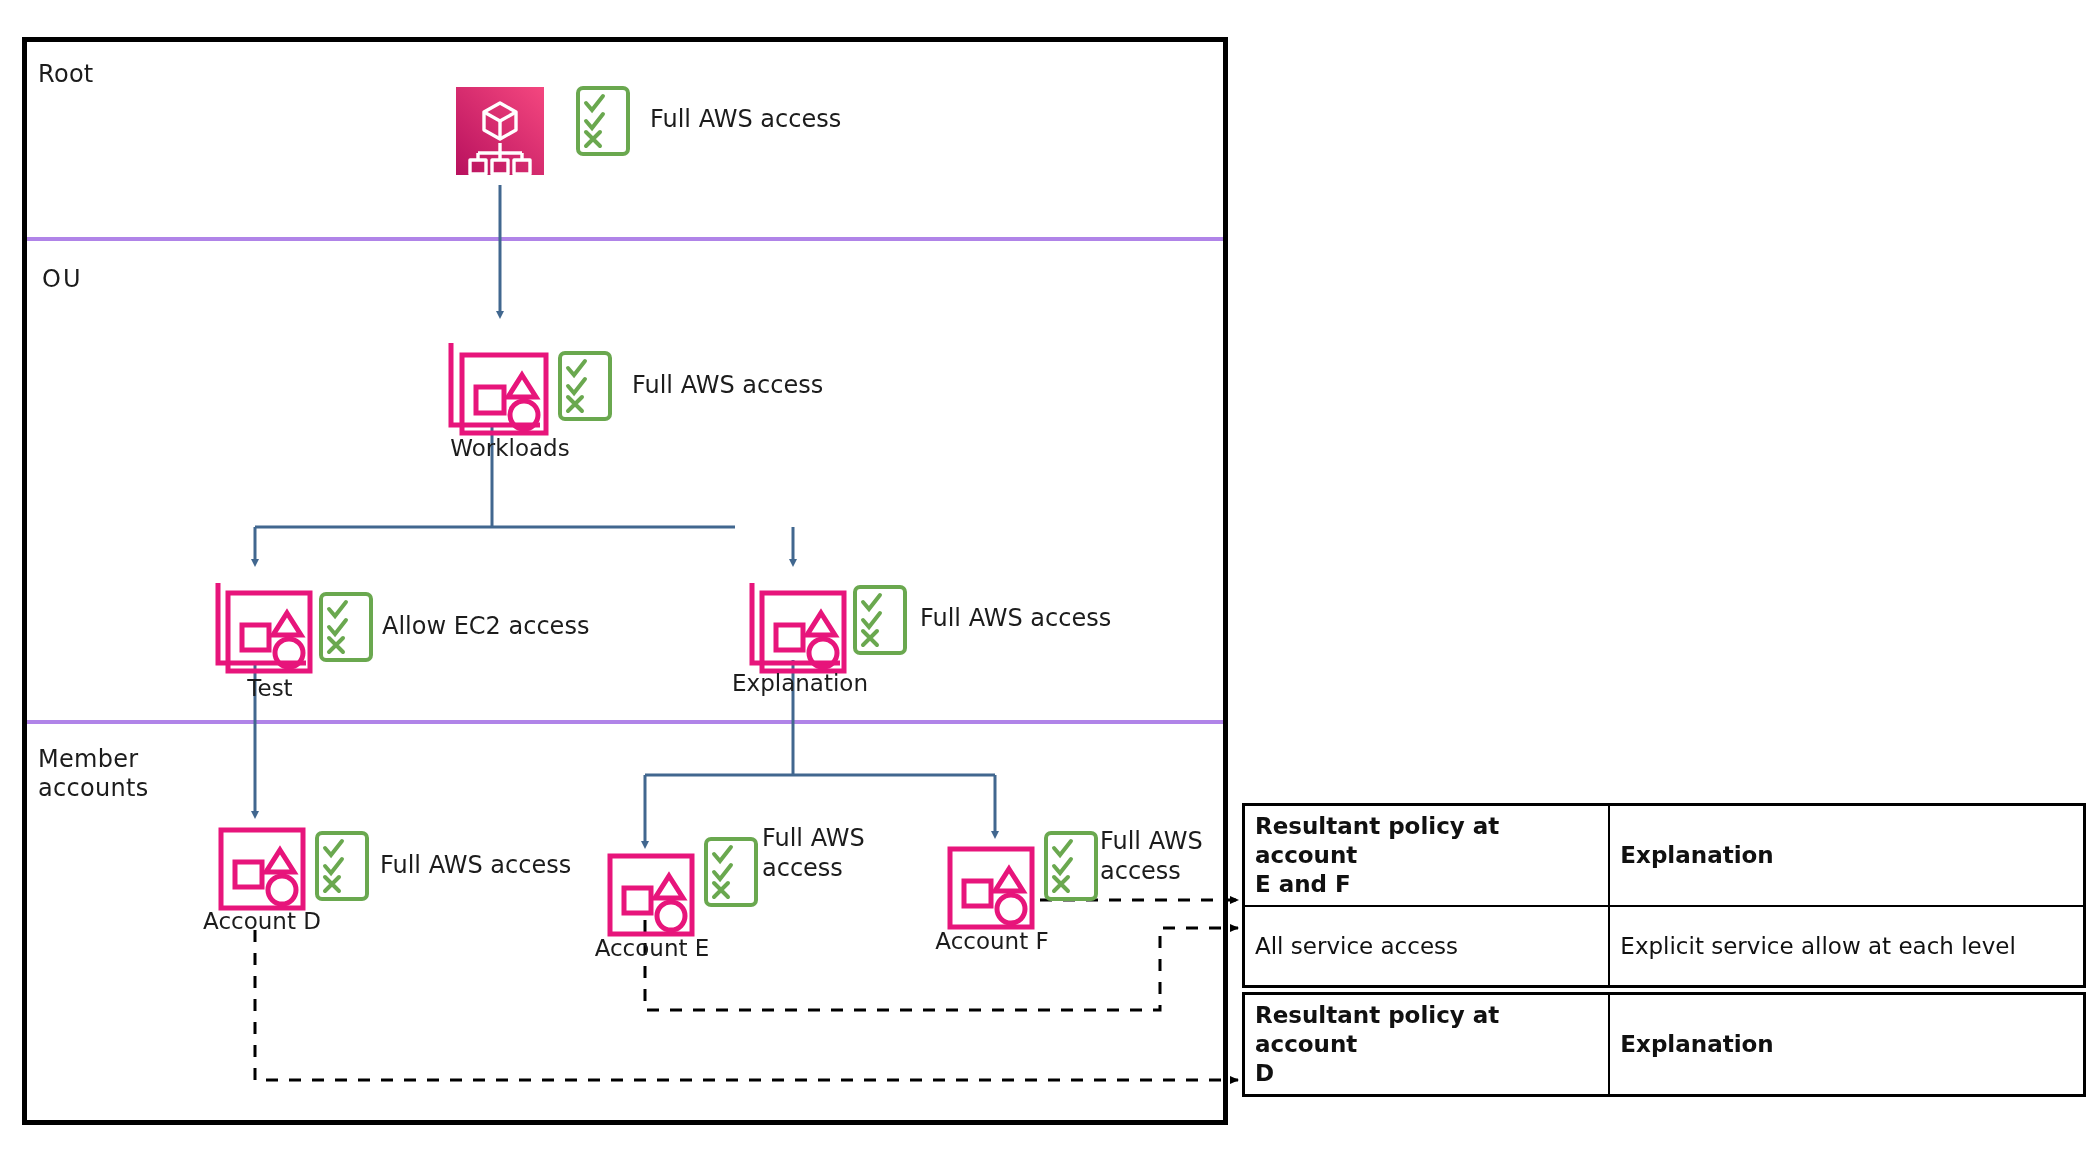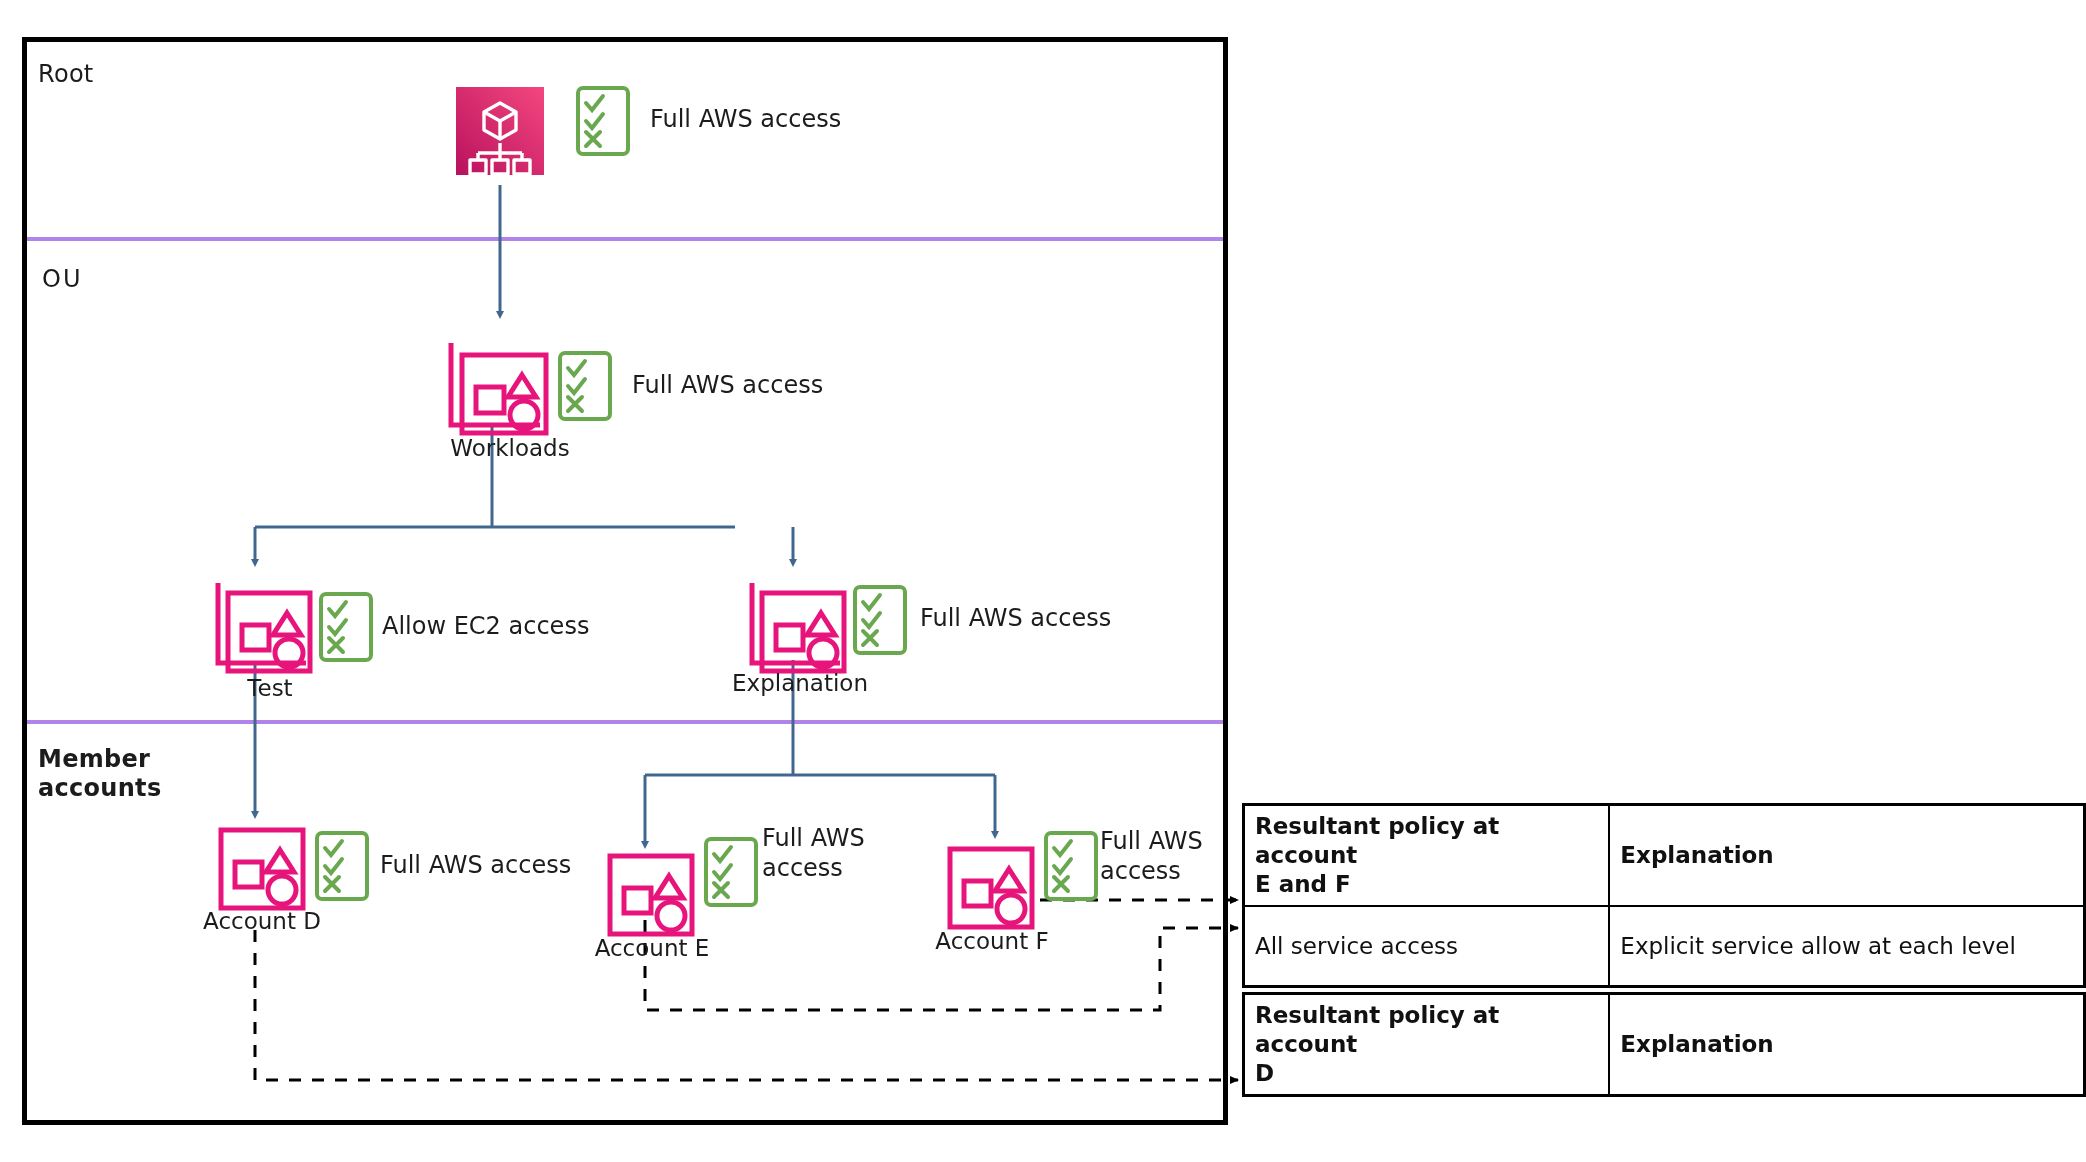"Member" div.zone-label { font-weight: bold -> none }
